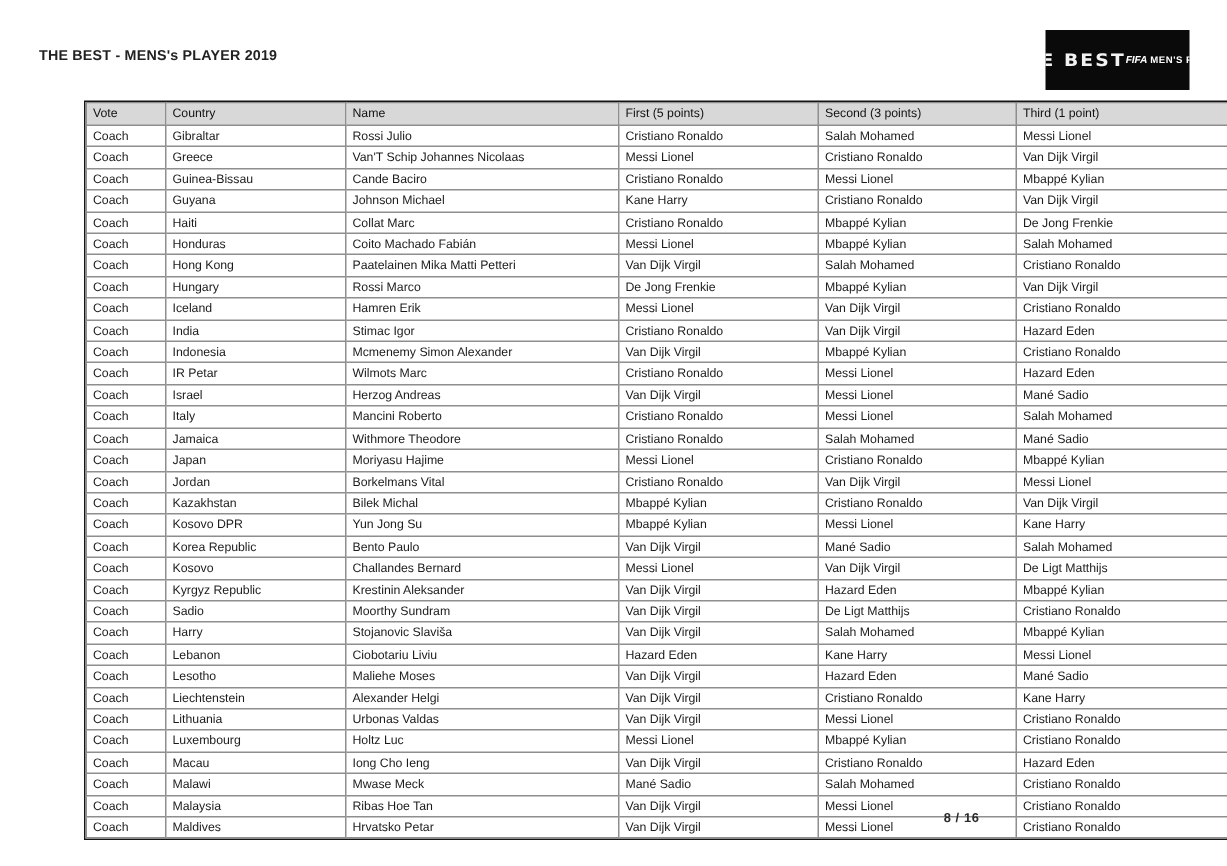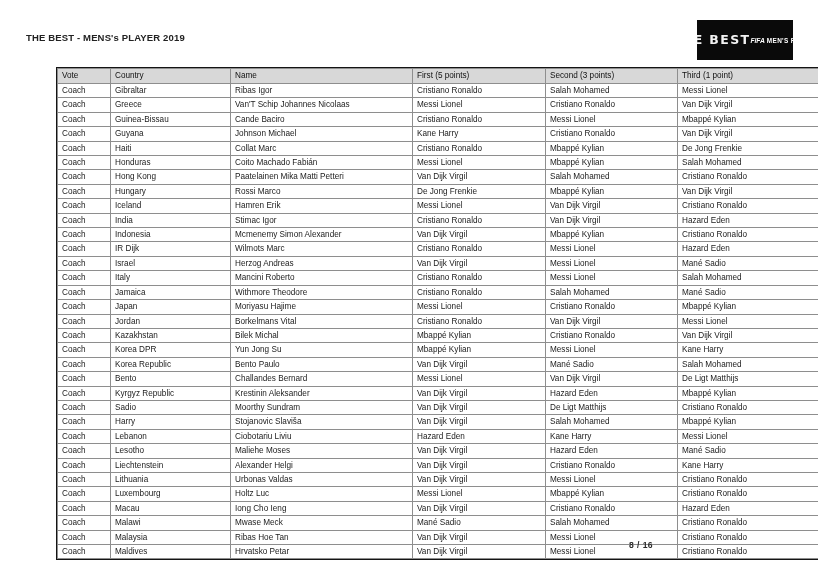"Ribas Igor" td { text: Ribas Igor -> Rossi Julio }
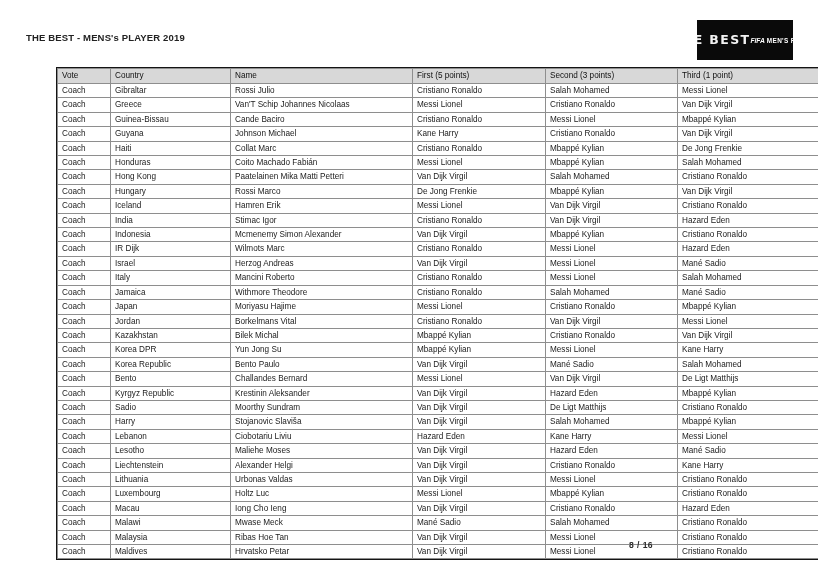"IR Dijk" td { text: Dijk -> Petar }
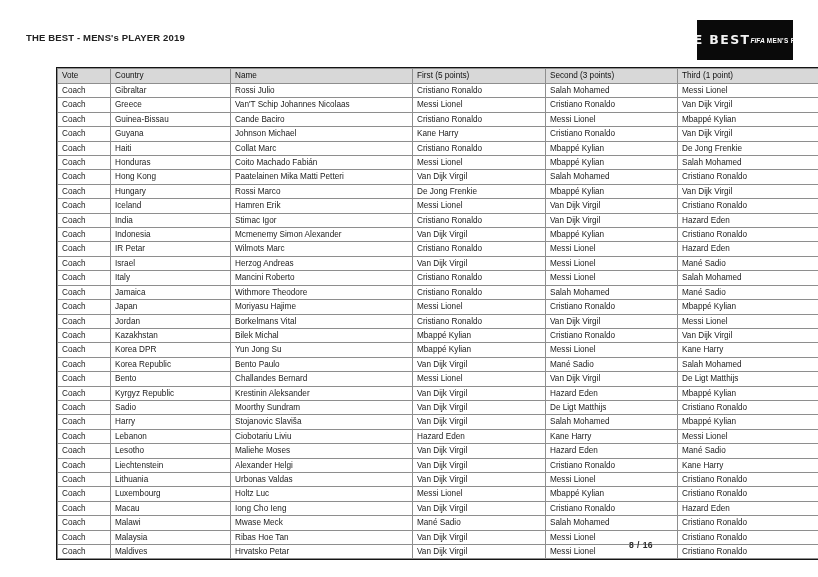"Korea DPR" td { text: Korea -> Kosovo }
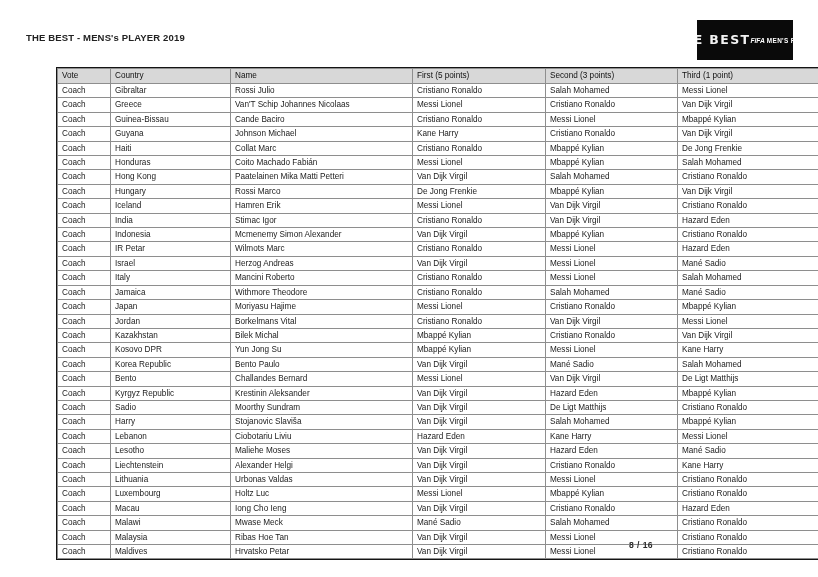"Bento" td { text: Bento -> Kosovo }
